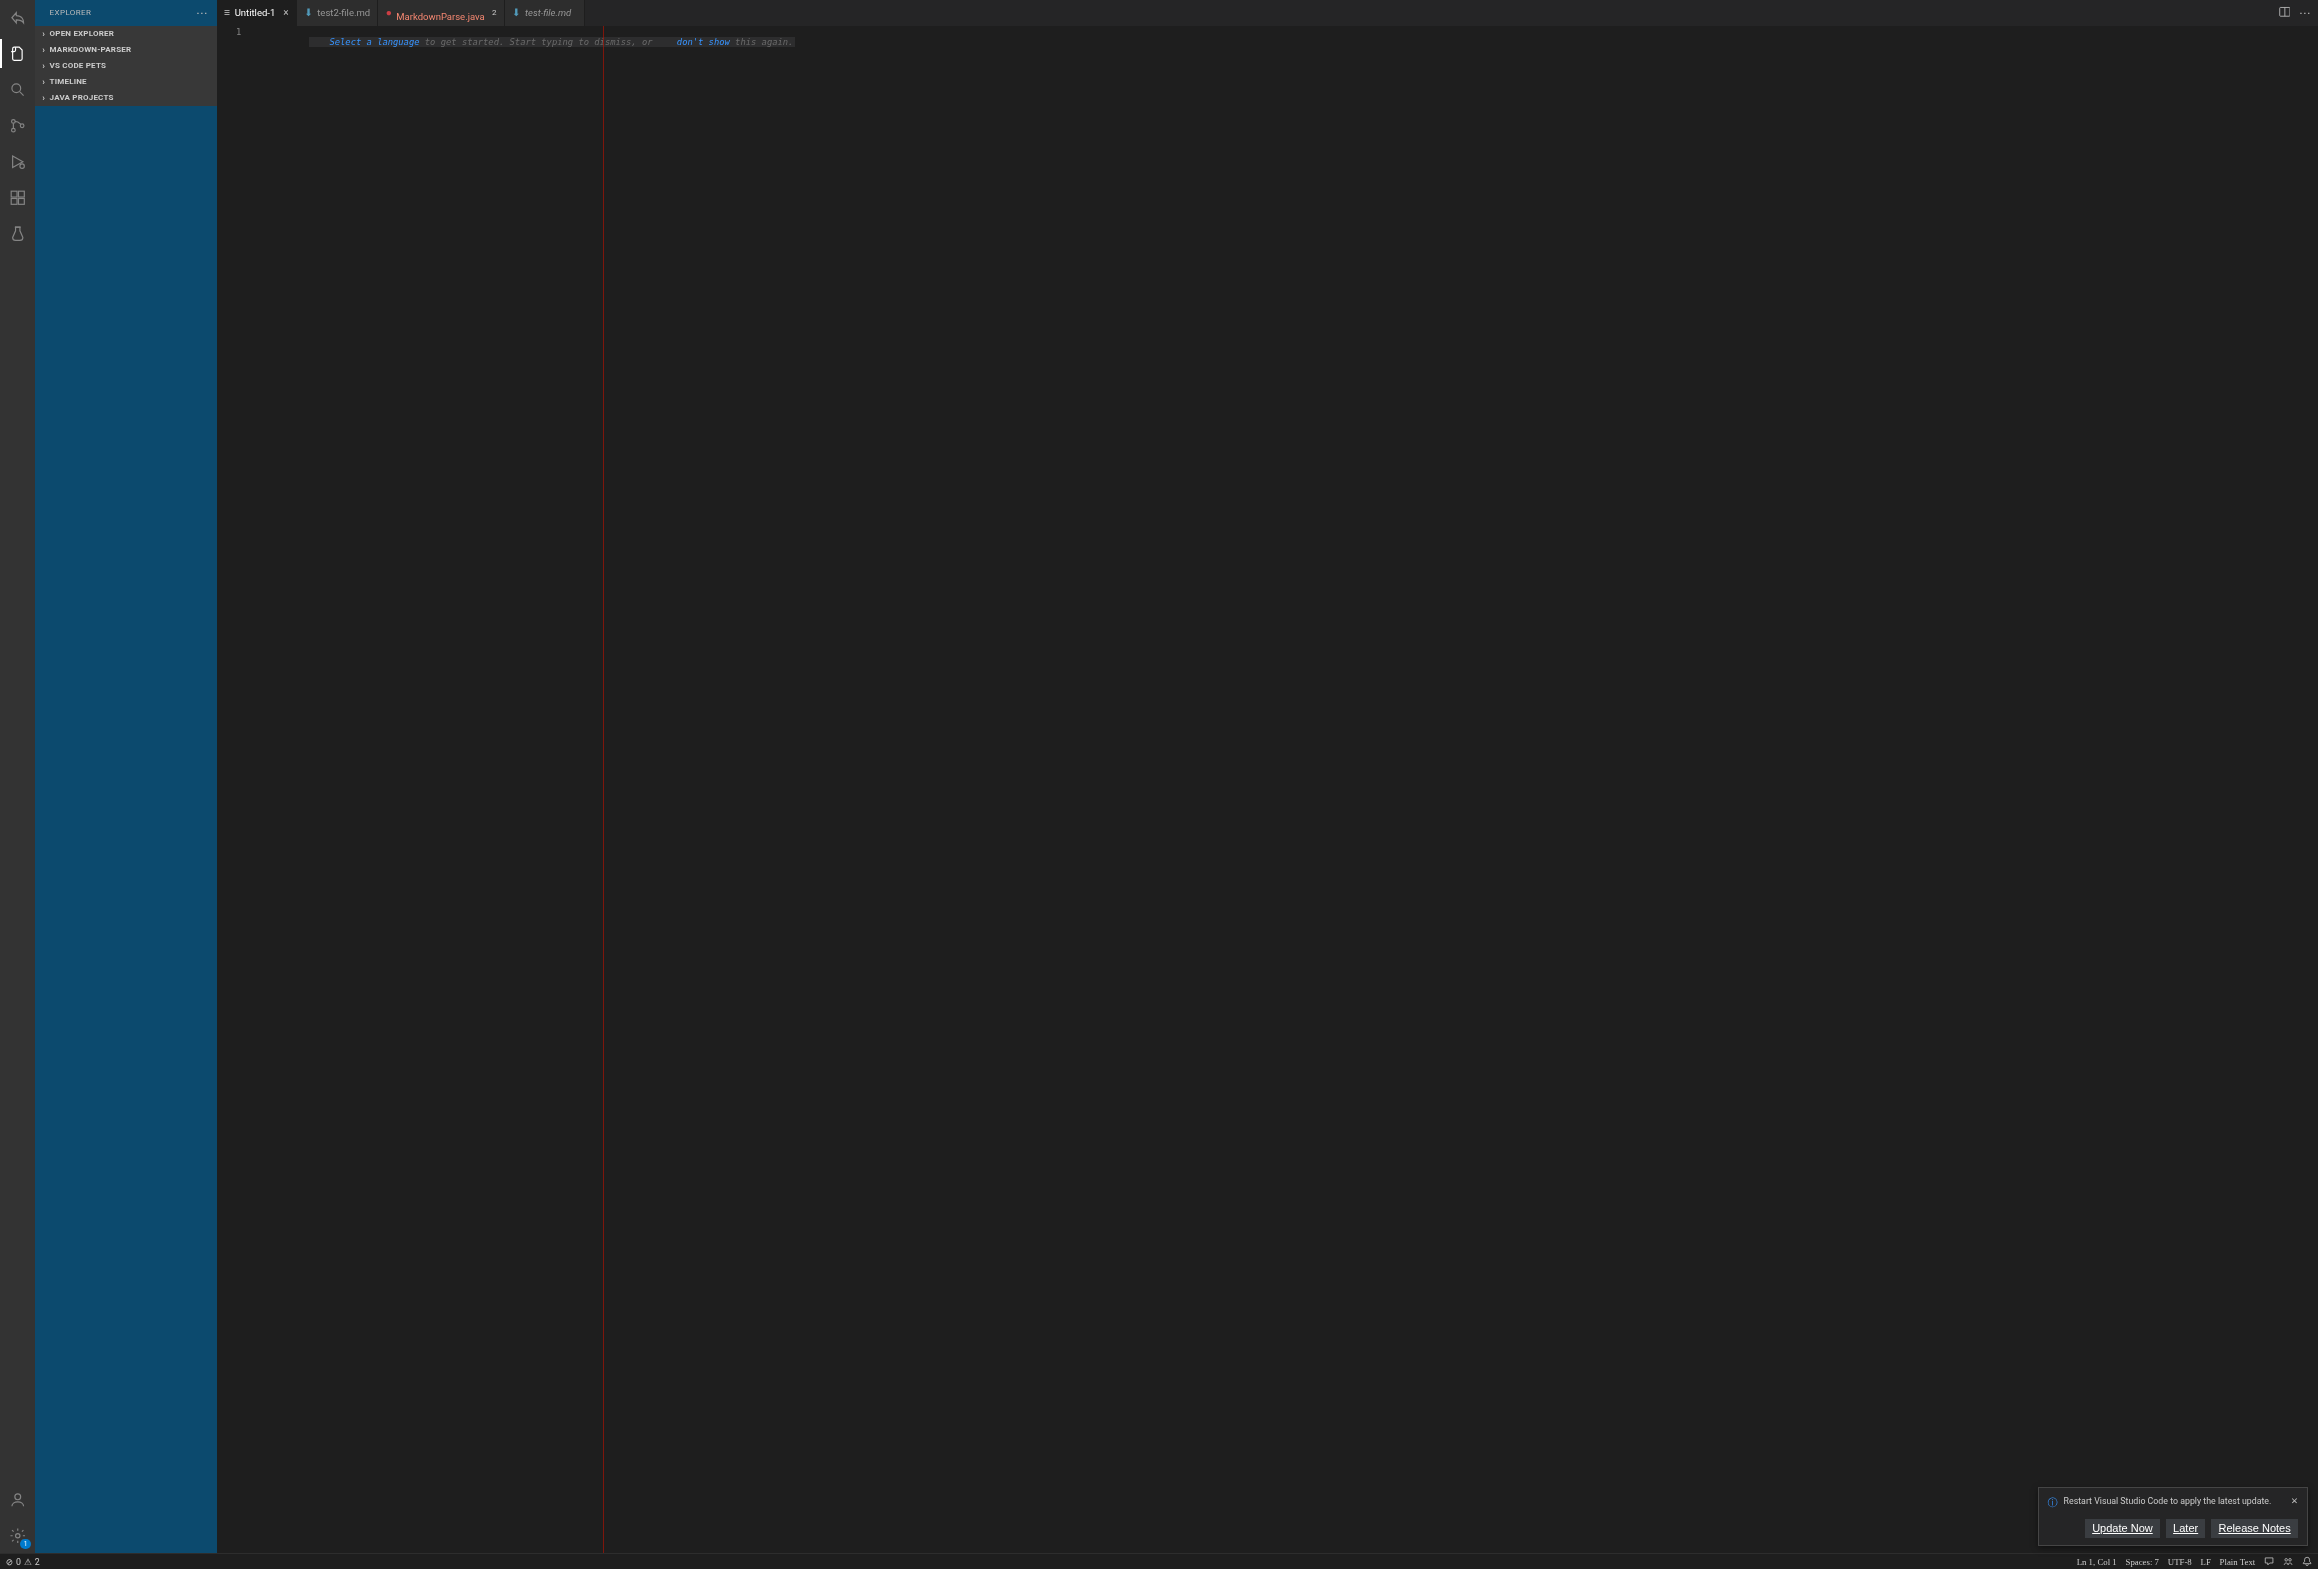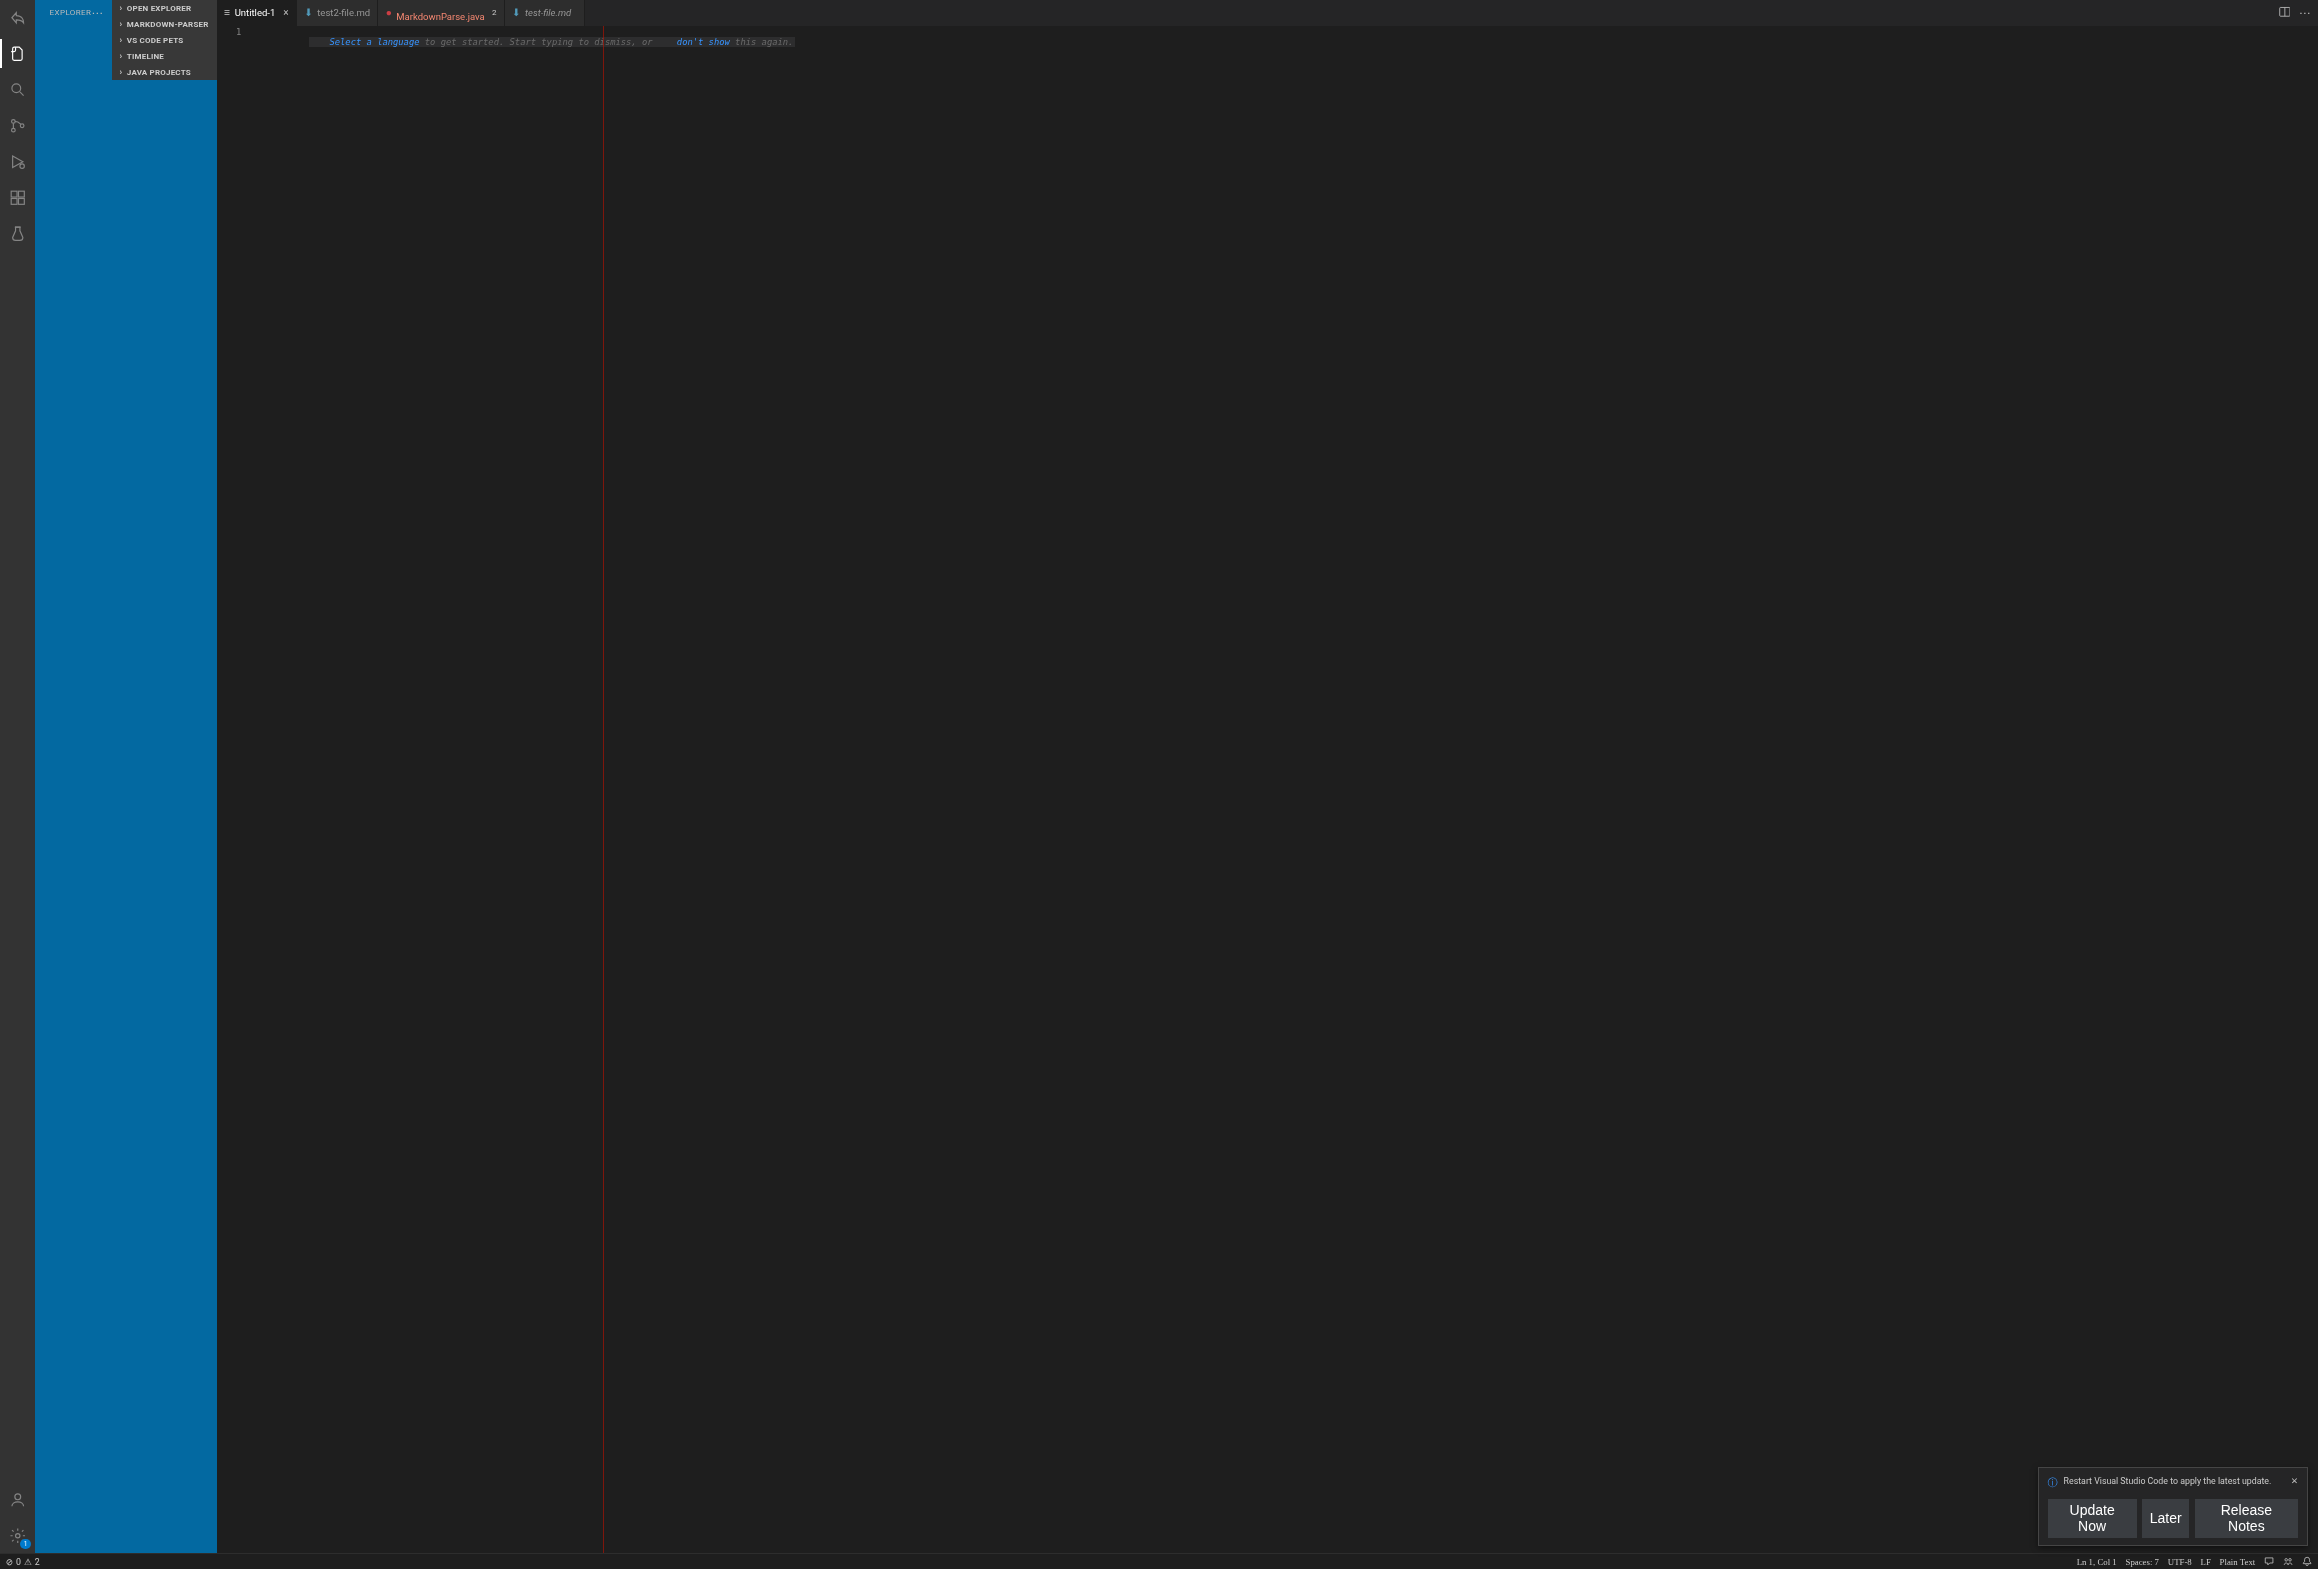"EXPLORER" .sidebar { background: #0369a1 -> #0c4a6e; flex-direction: row -> column }
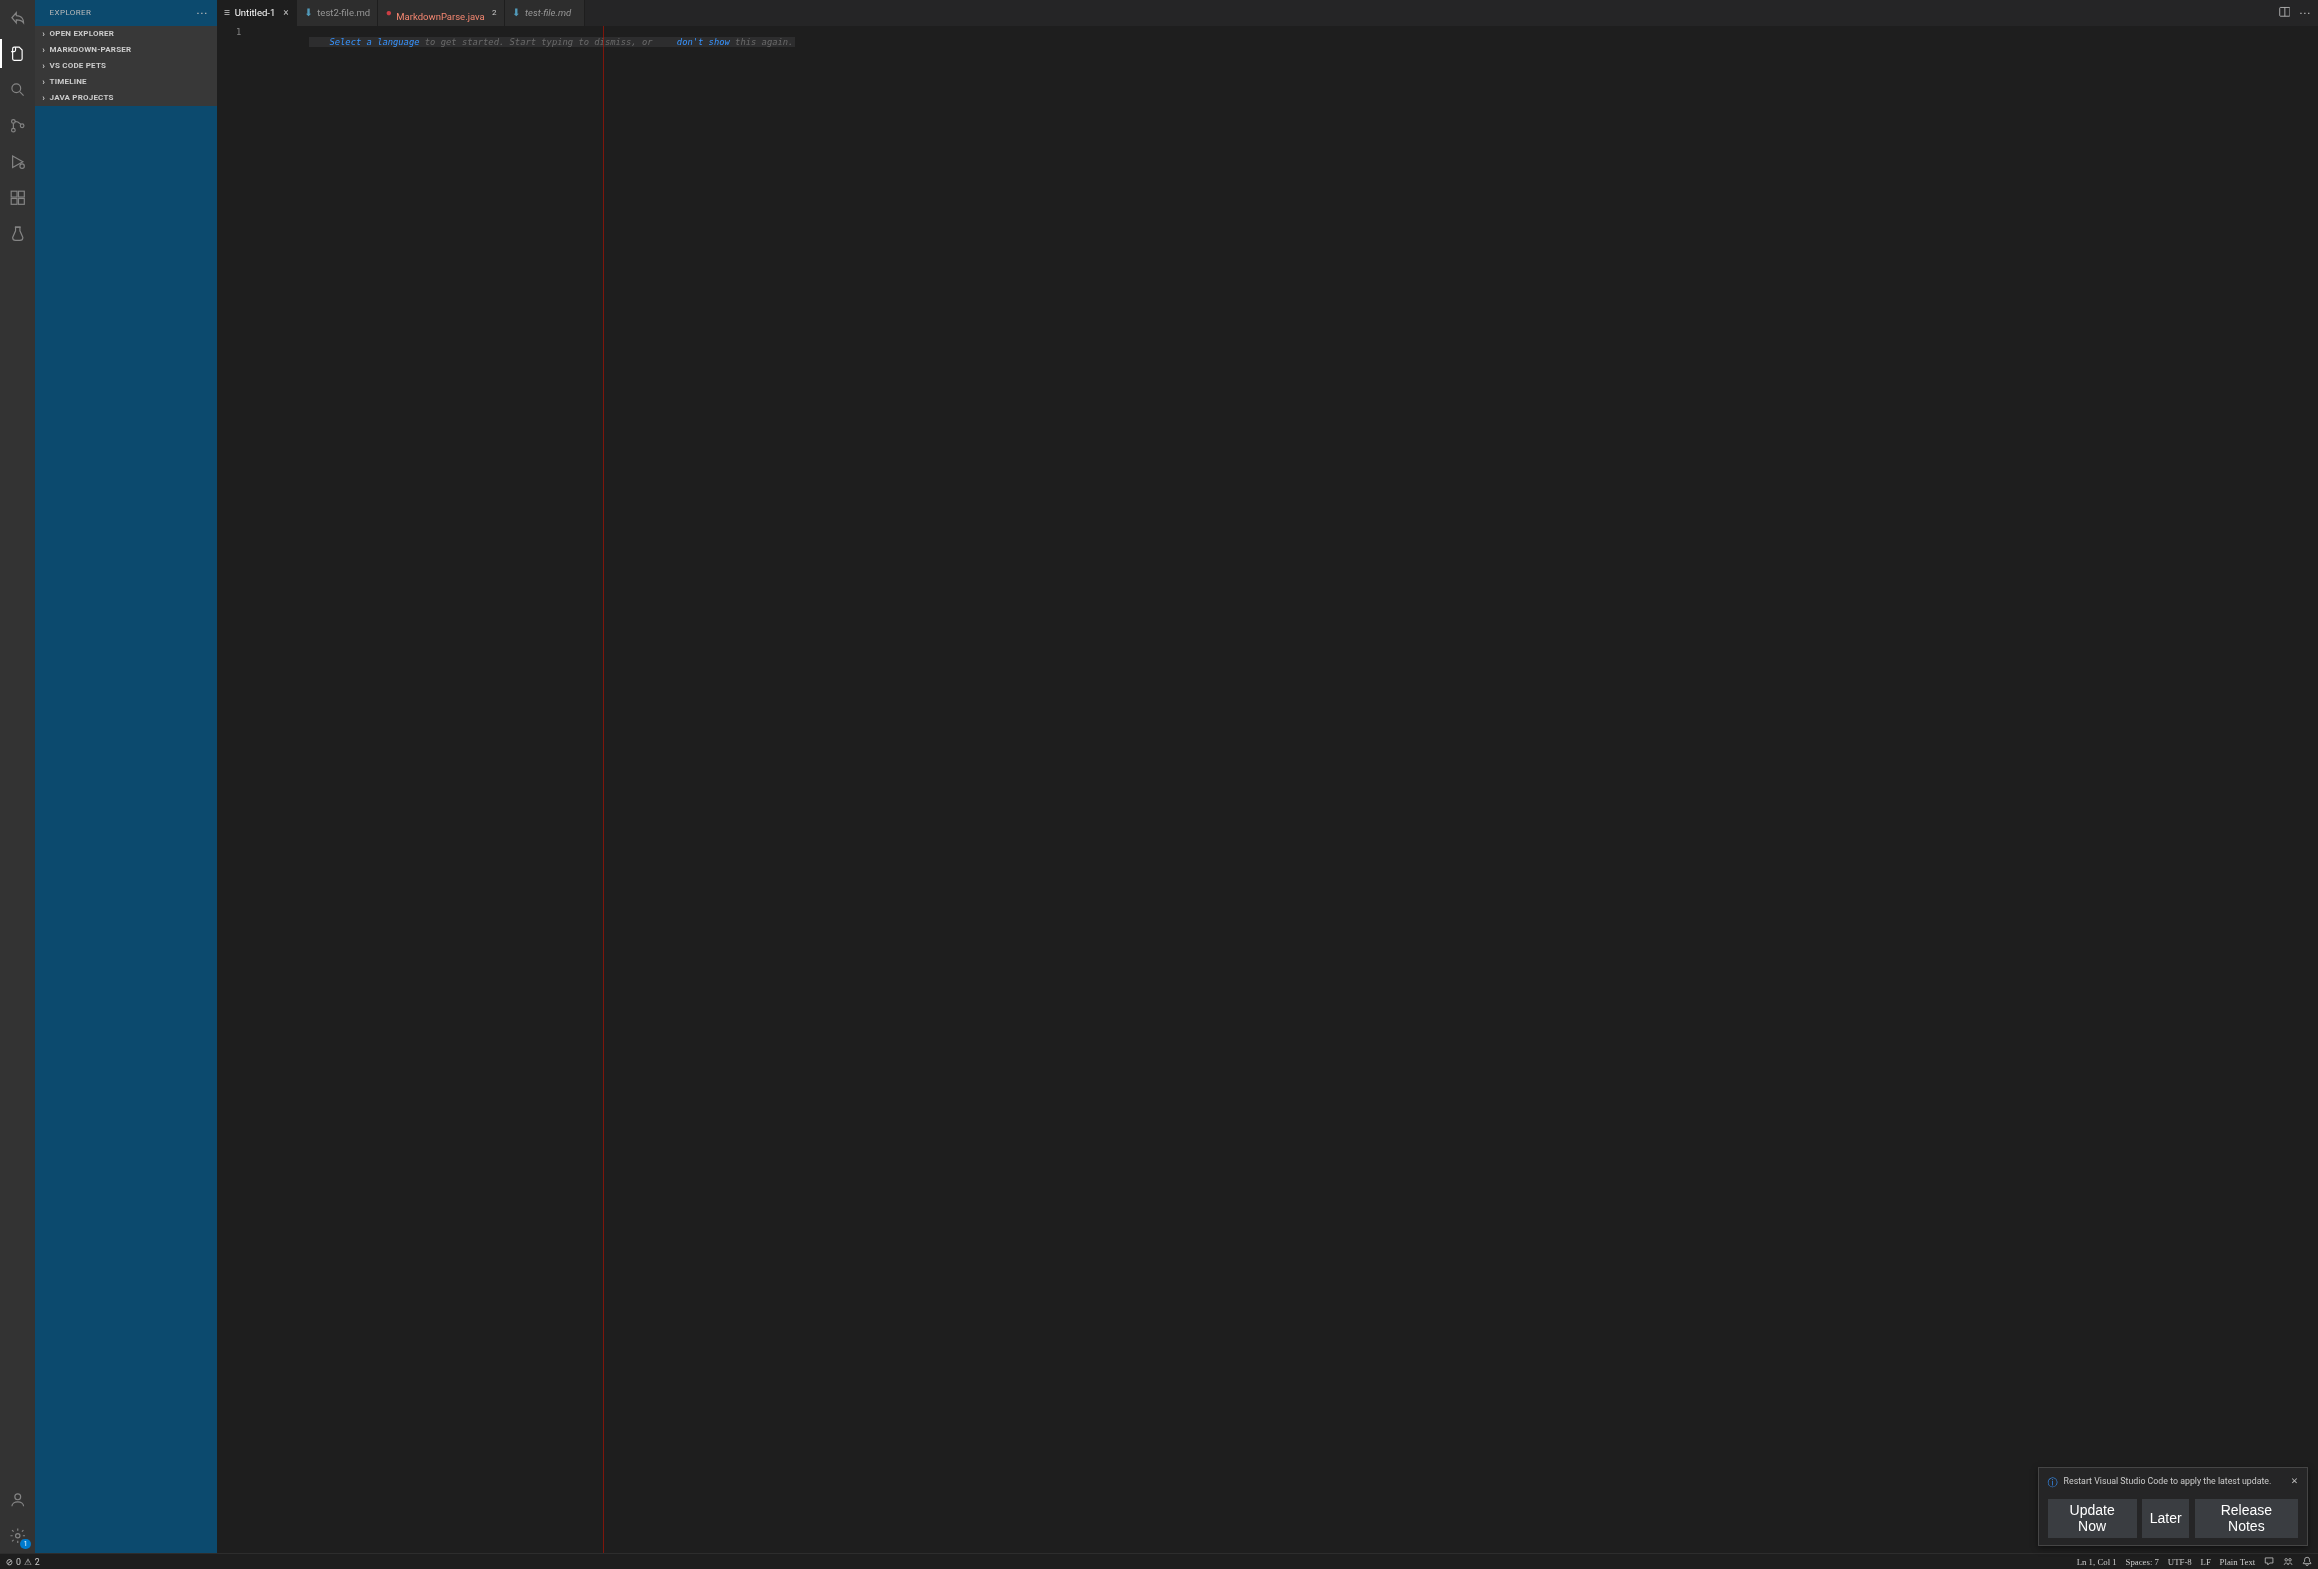"Update Now" .notif-btn { font-size: 14px -> 11px; text-decoration: none -> underline }
